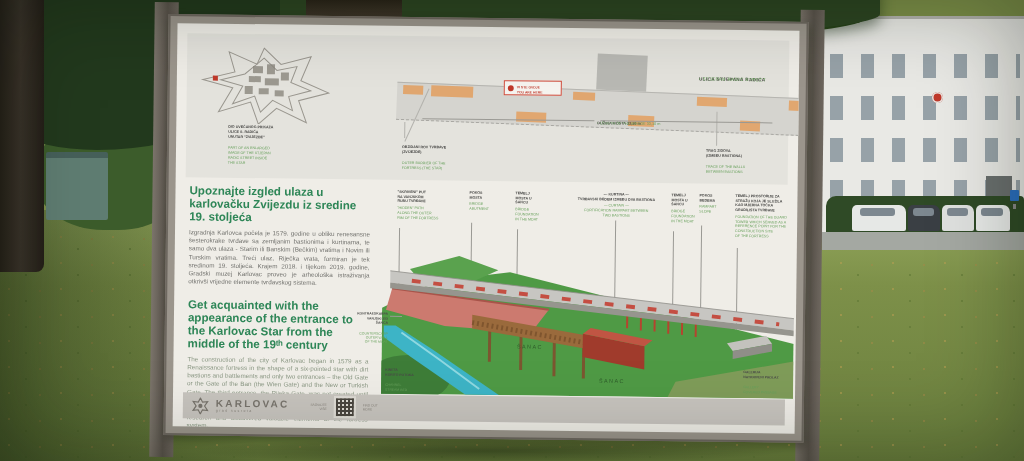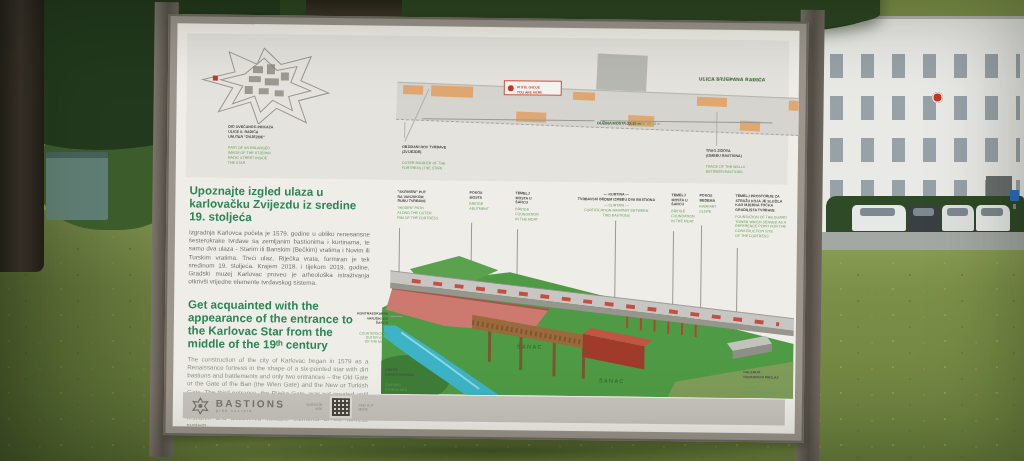"BASTIONS" span.brand { text: BASTIONS -> KARLOVAC }
